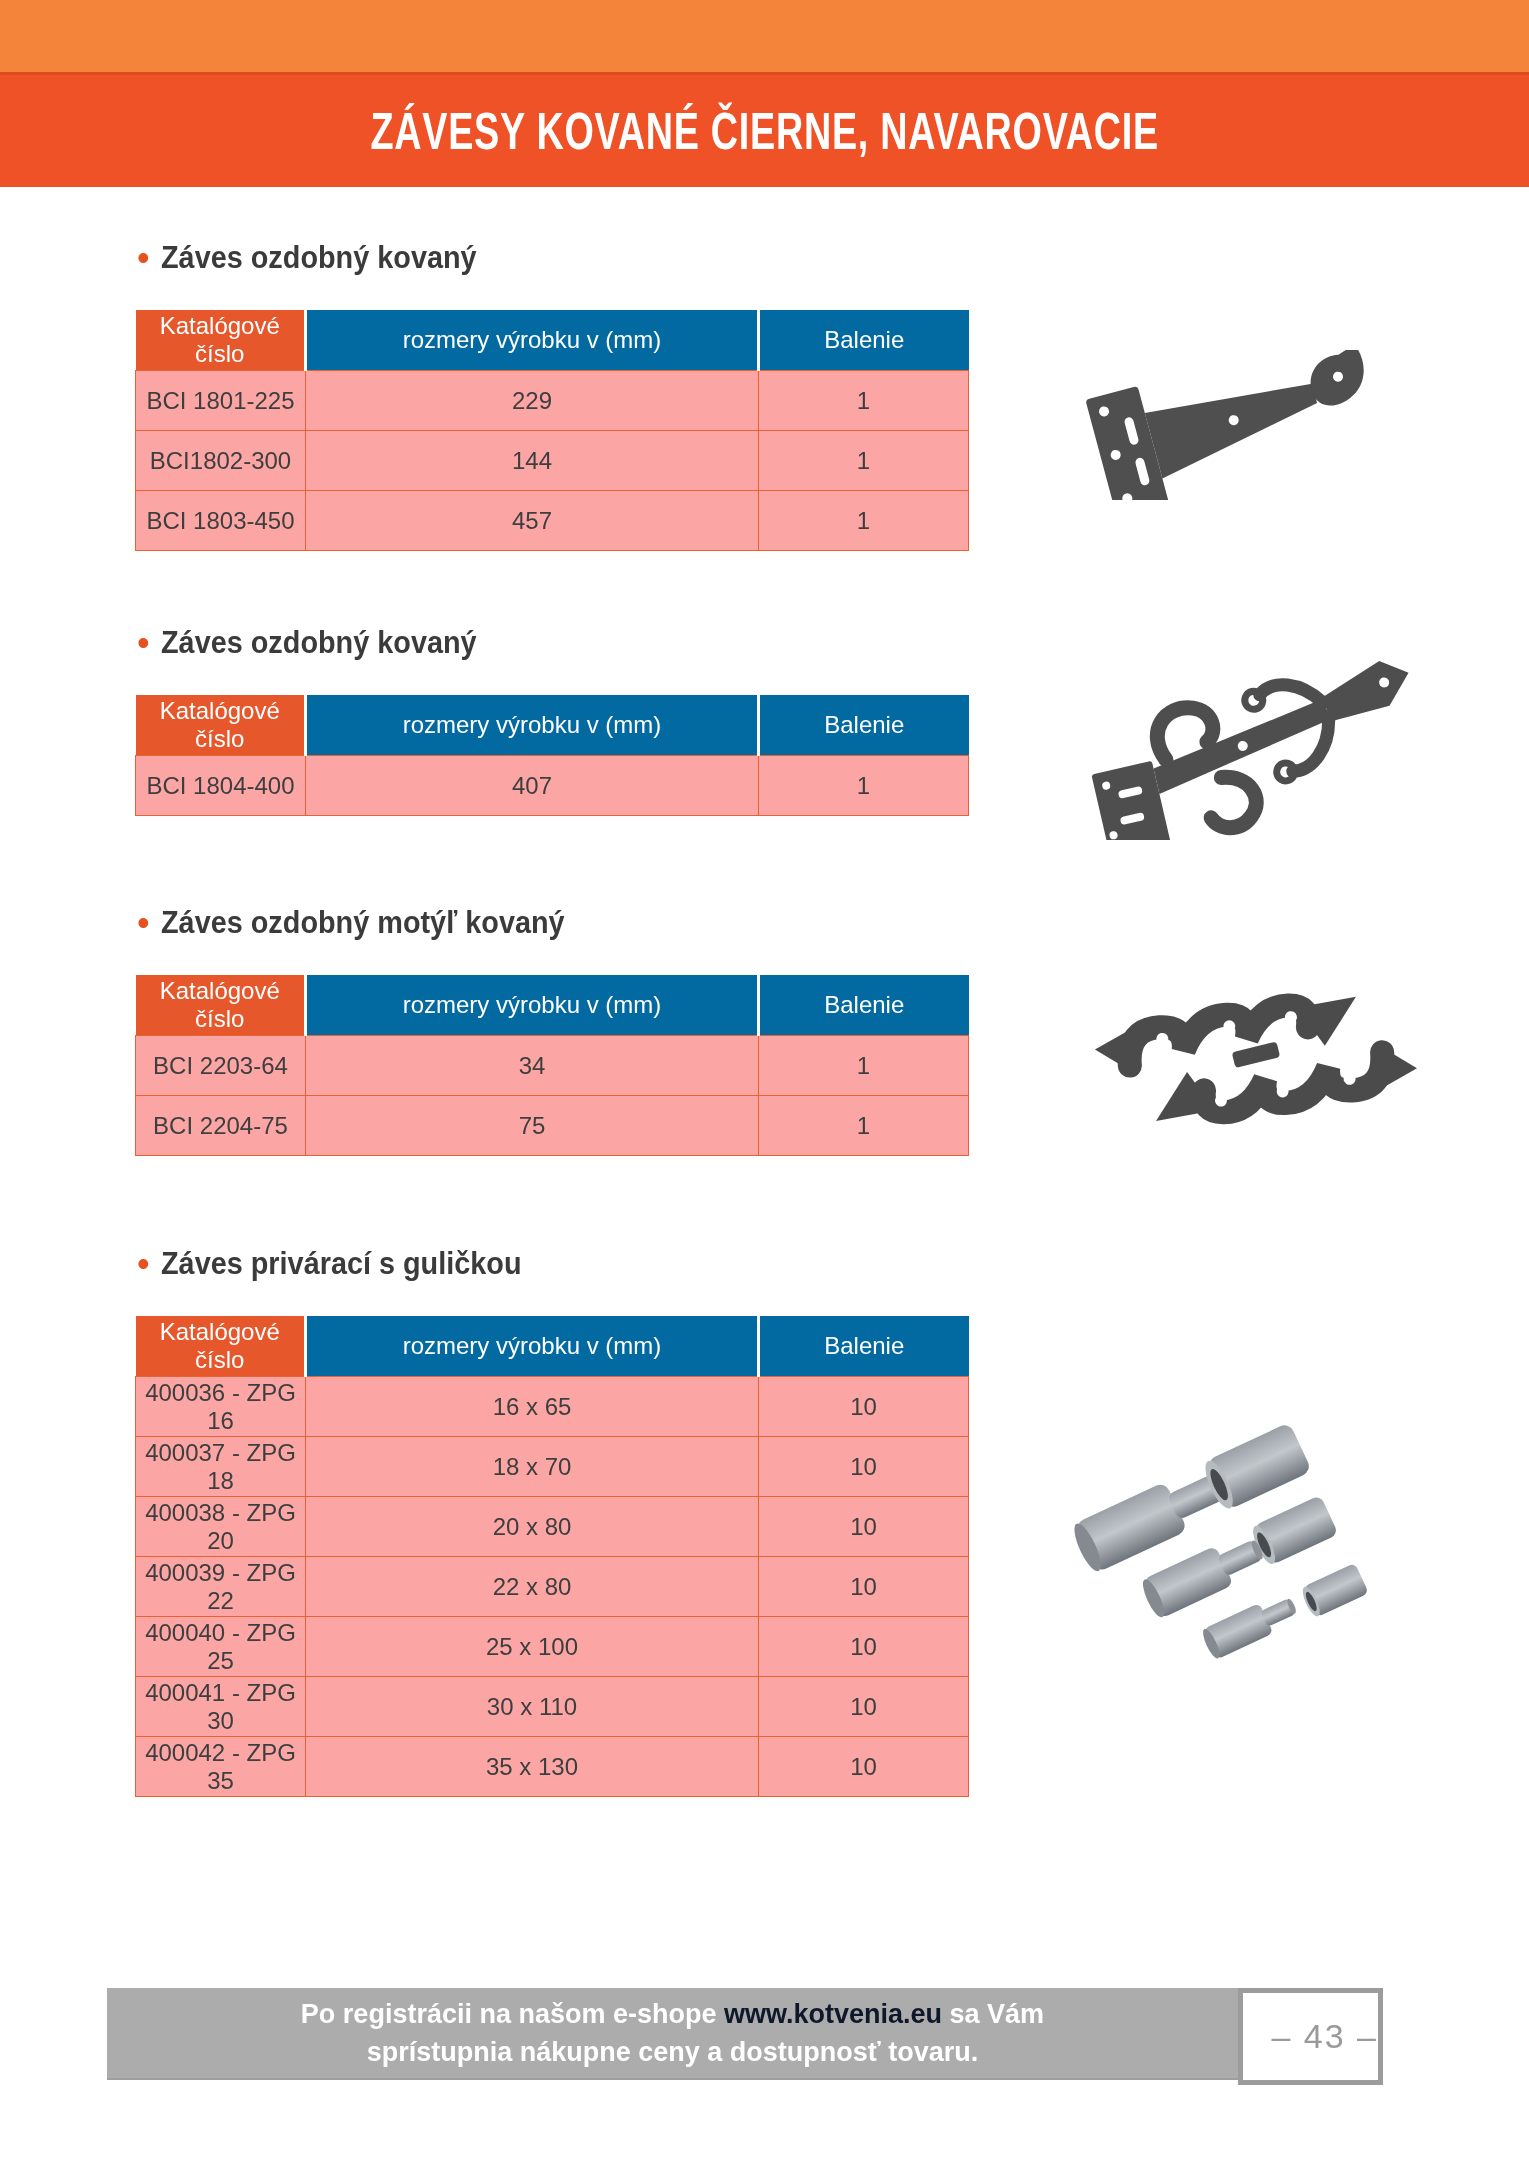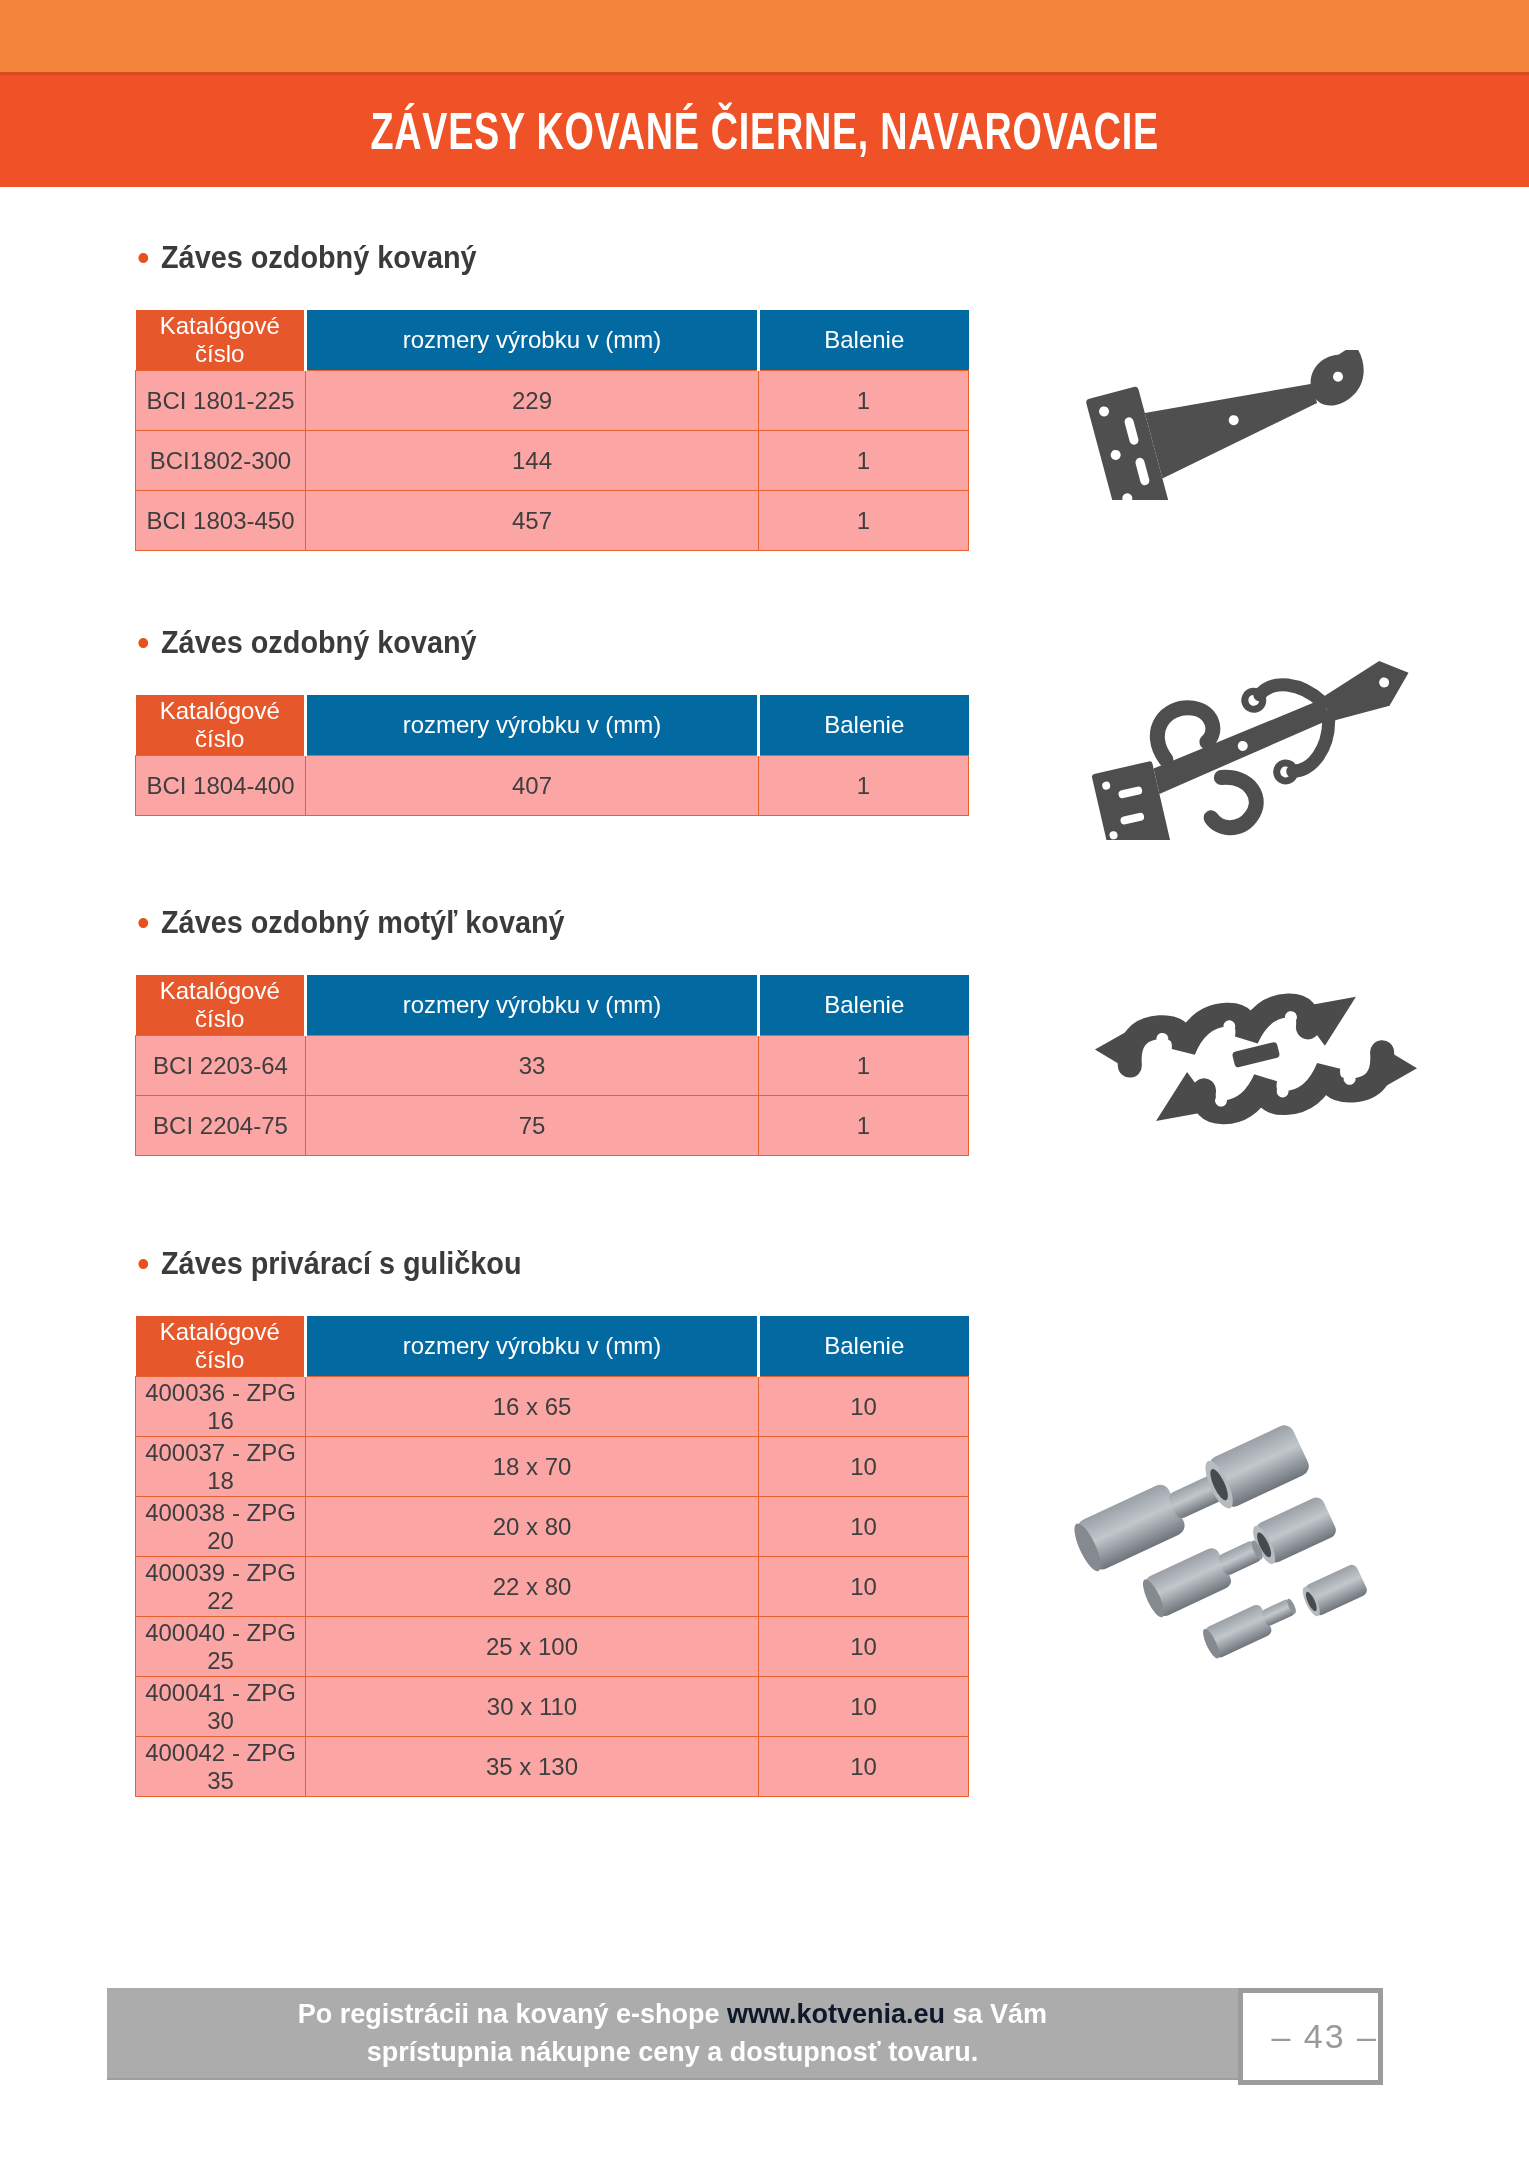"33" td { text: 33 -> 34 }
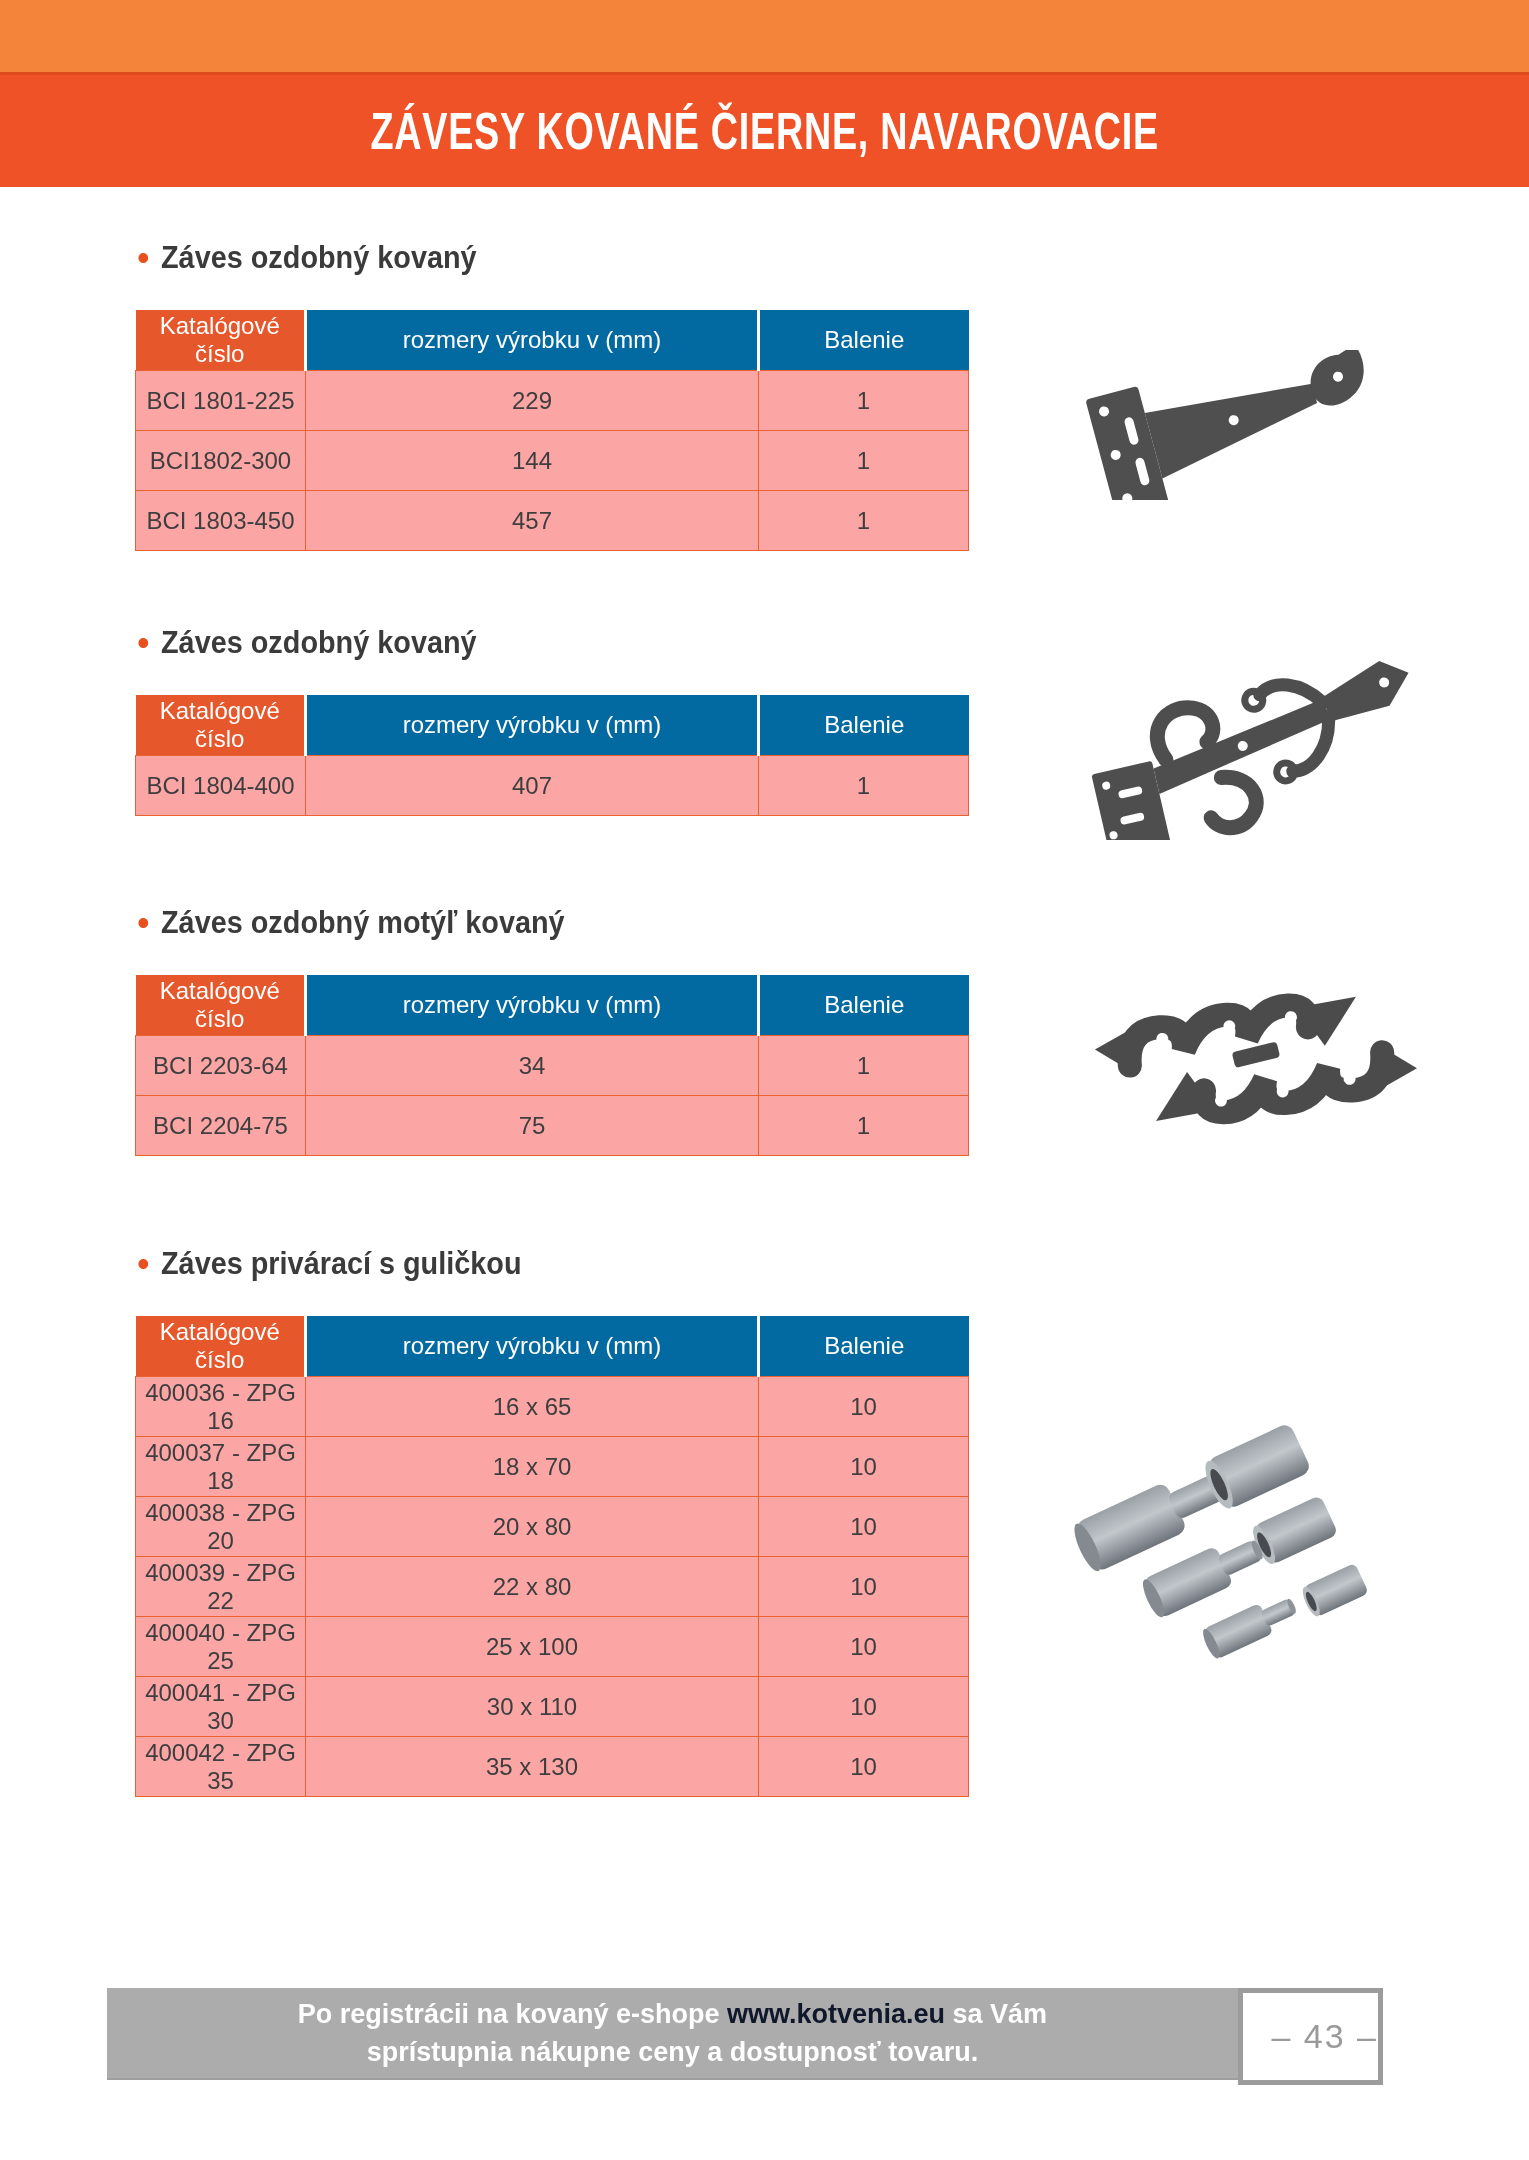"Po registrácii na kovaný e-shope" span { text: kovaný -> našom }
